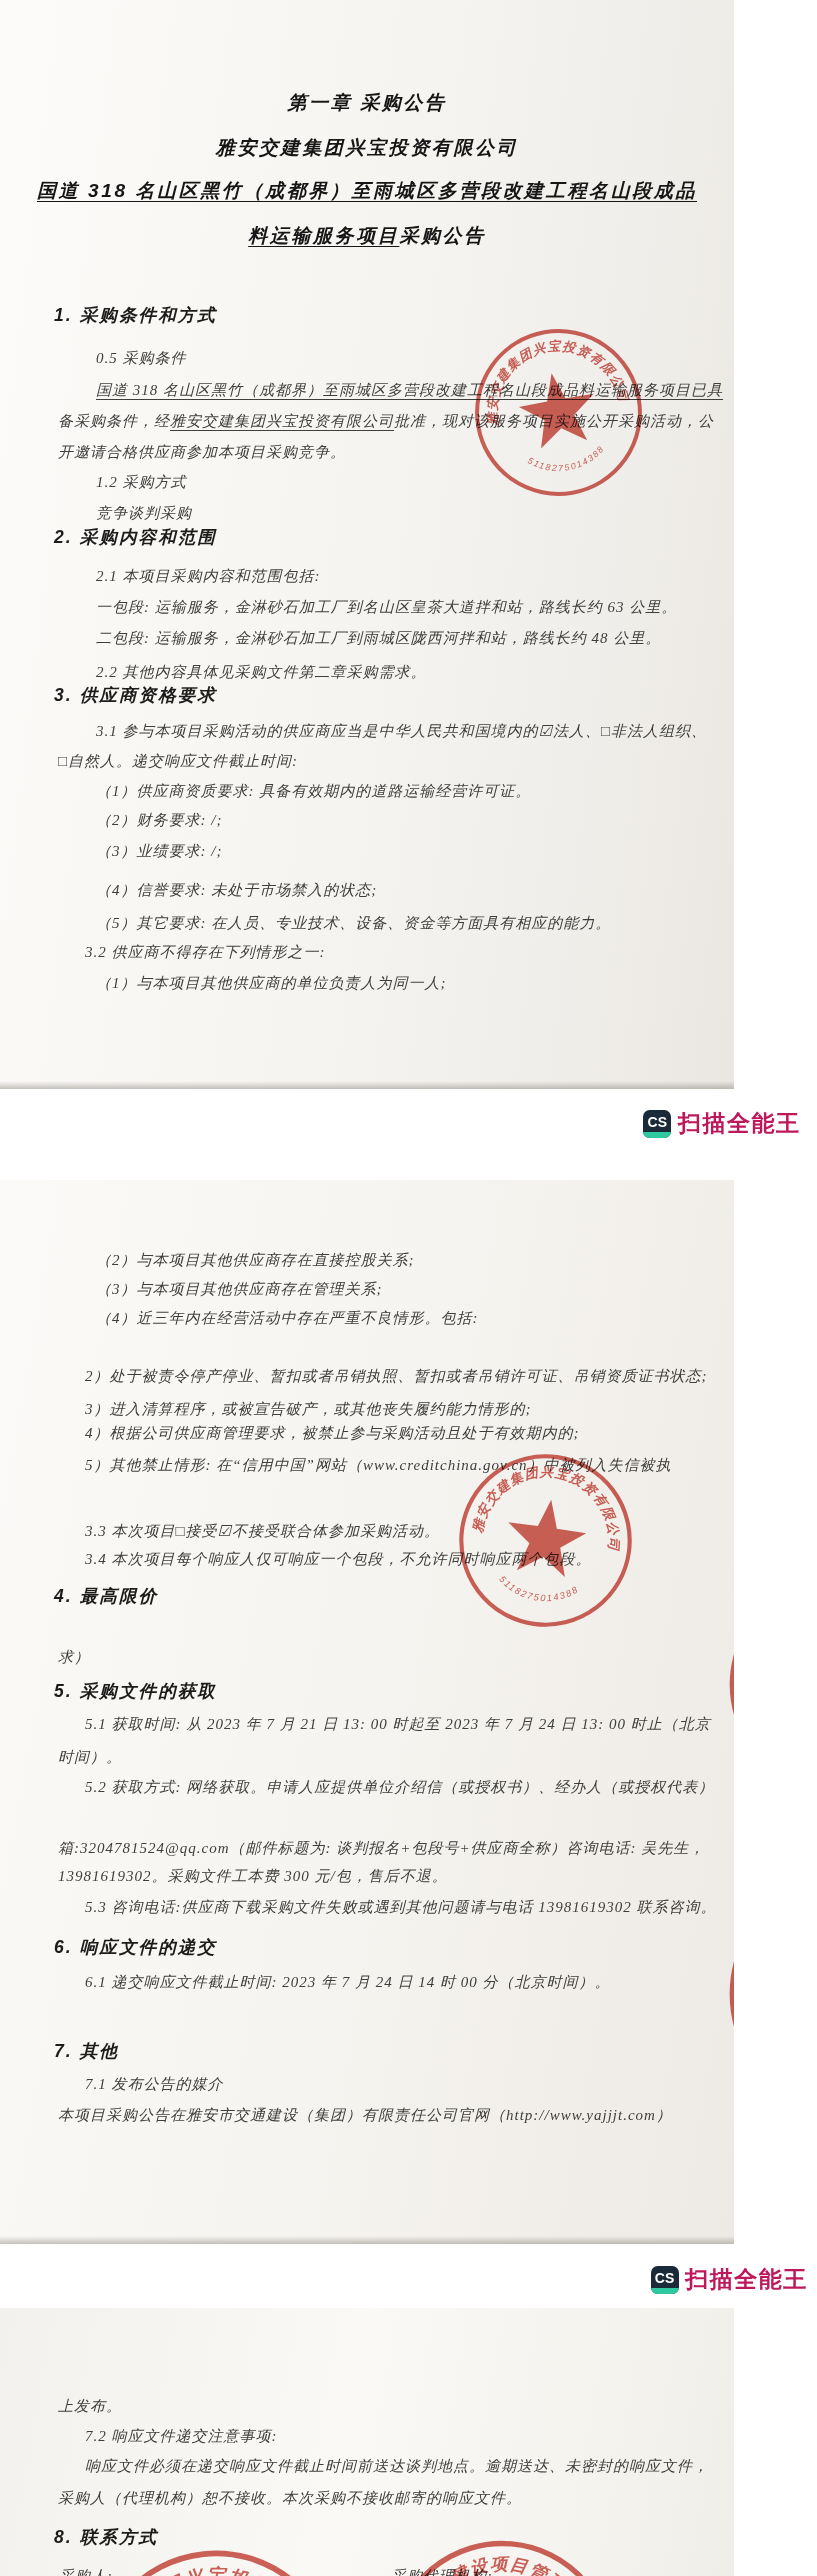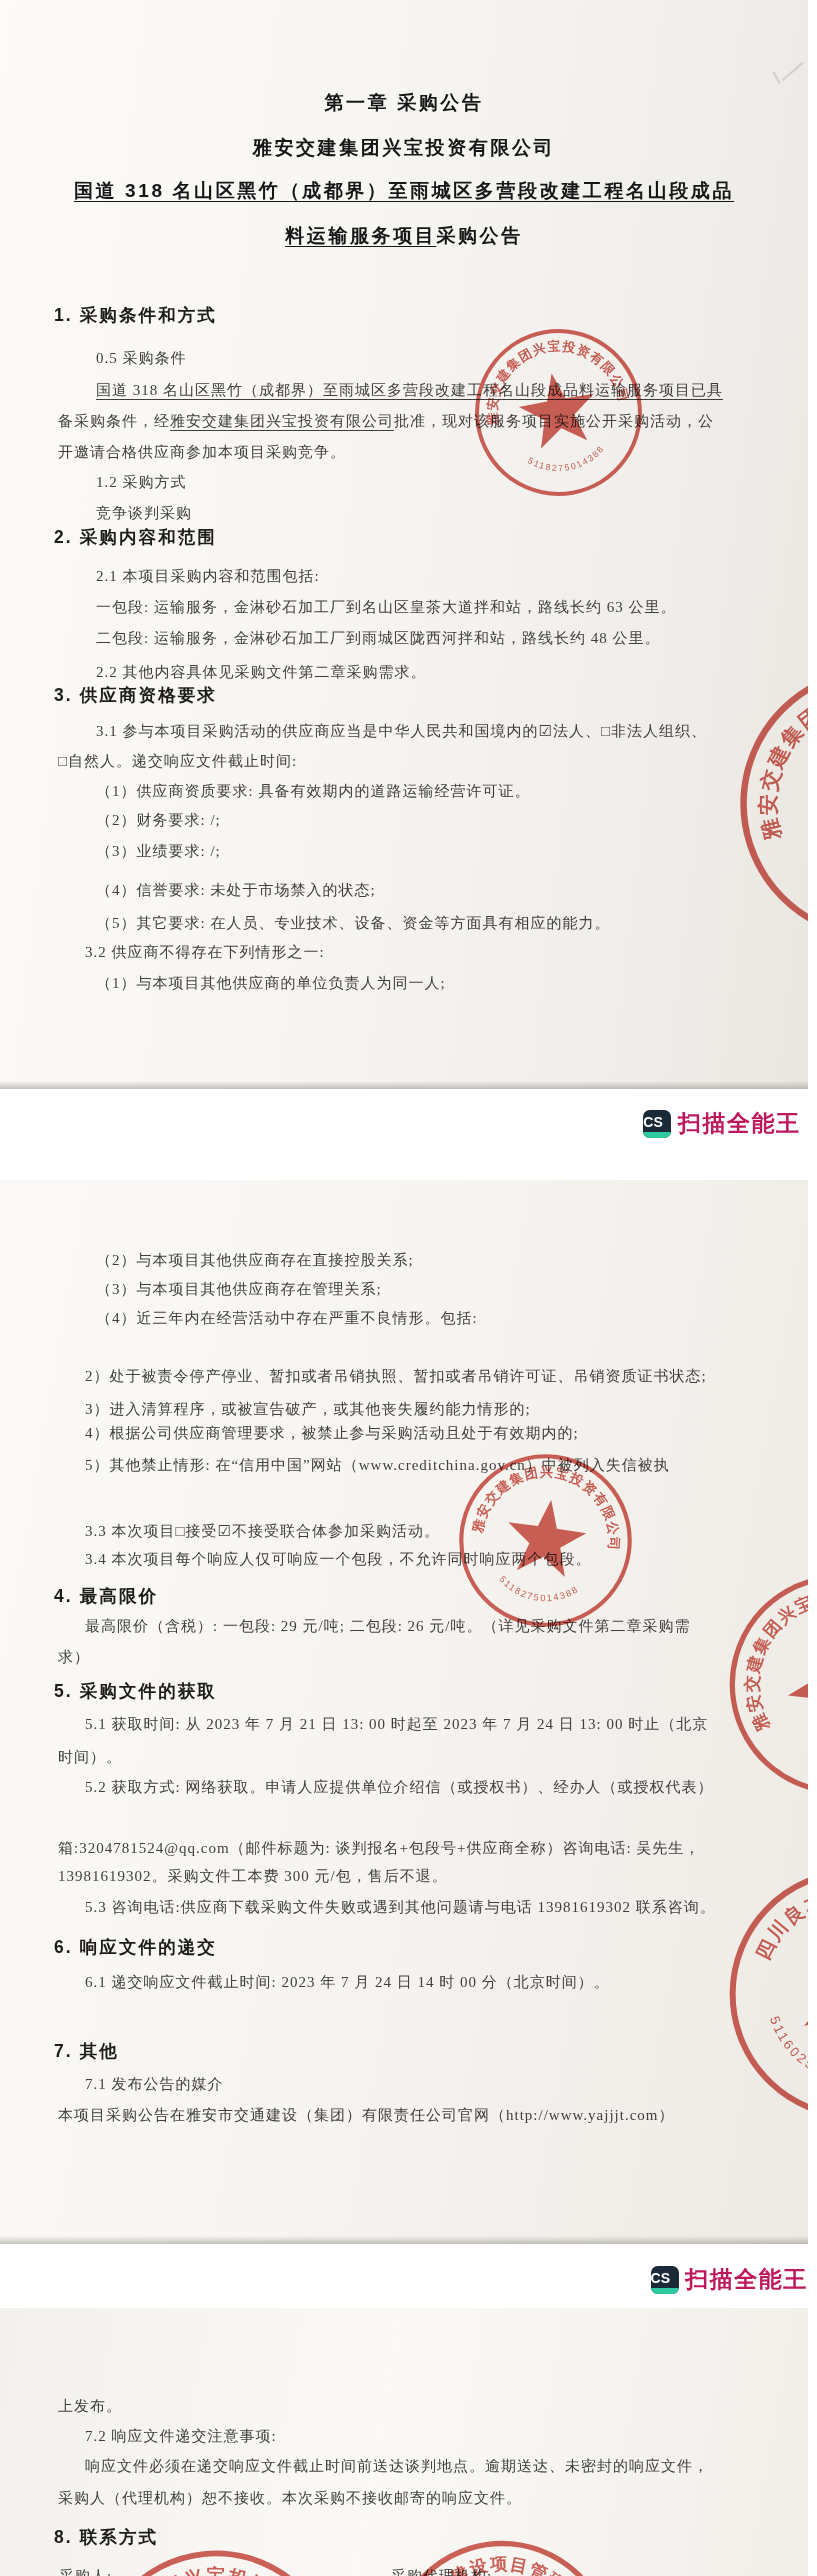"第一章 采购公告" .page { font-style: none -> italic; width: 808px -> 734px }
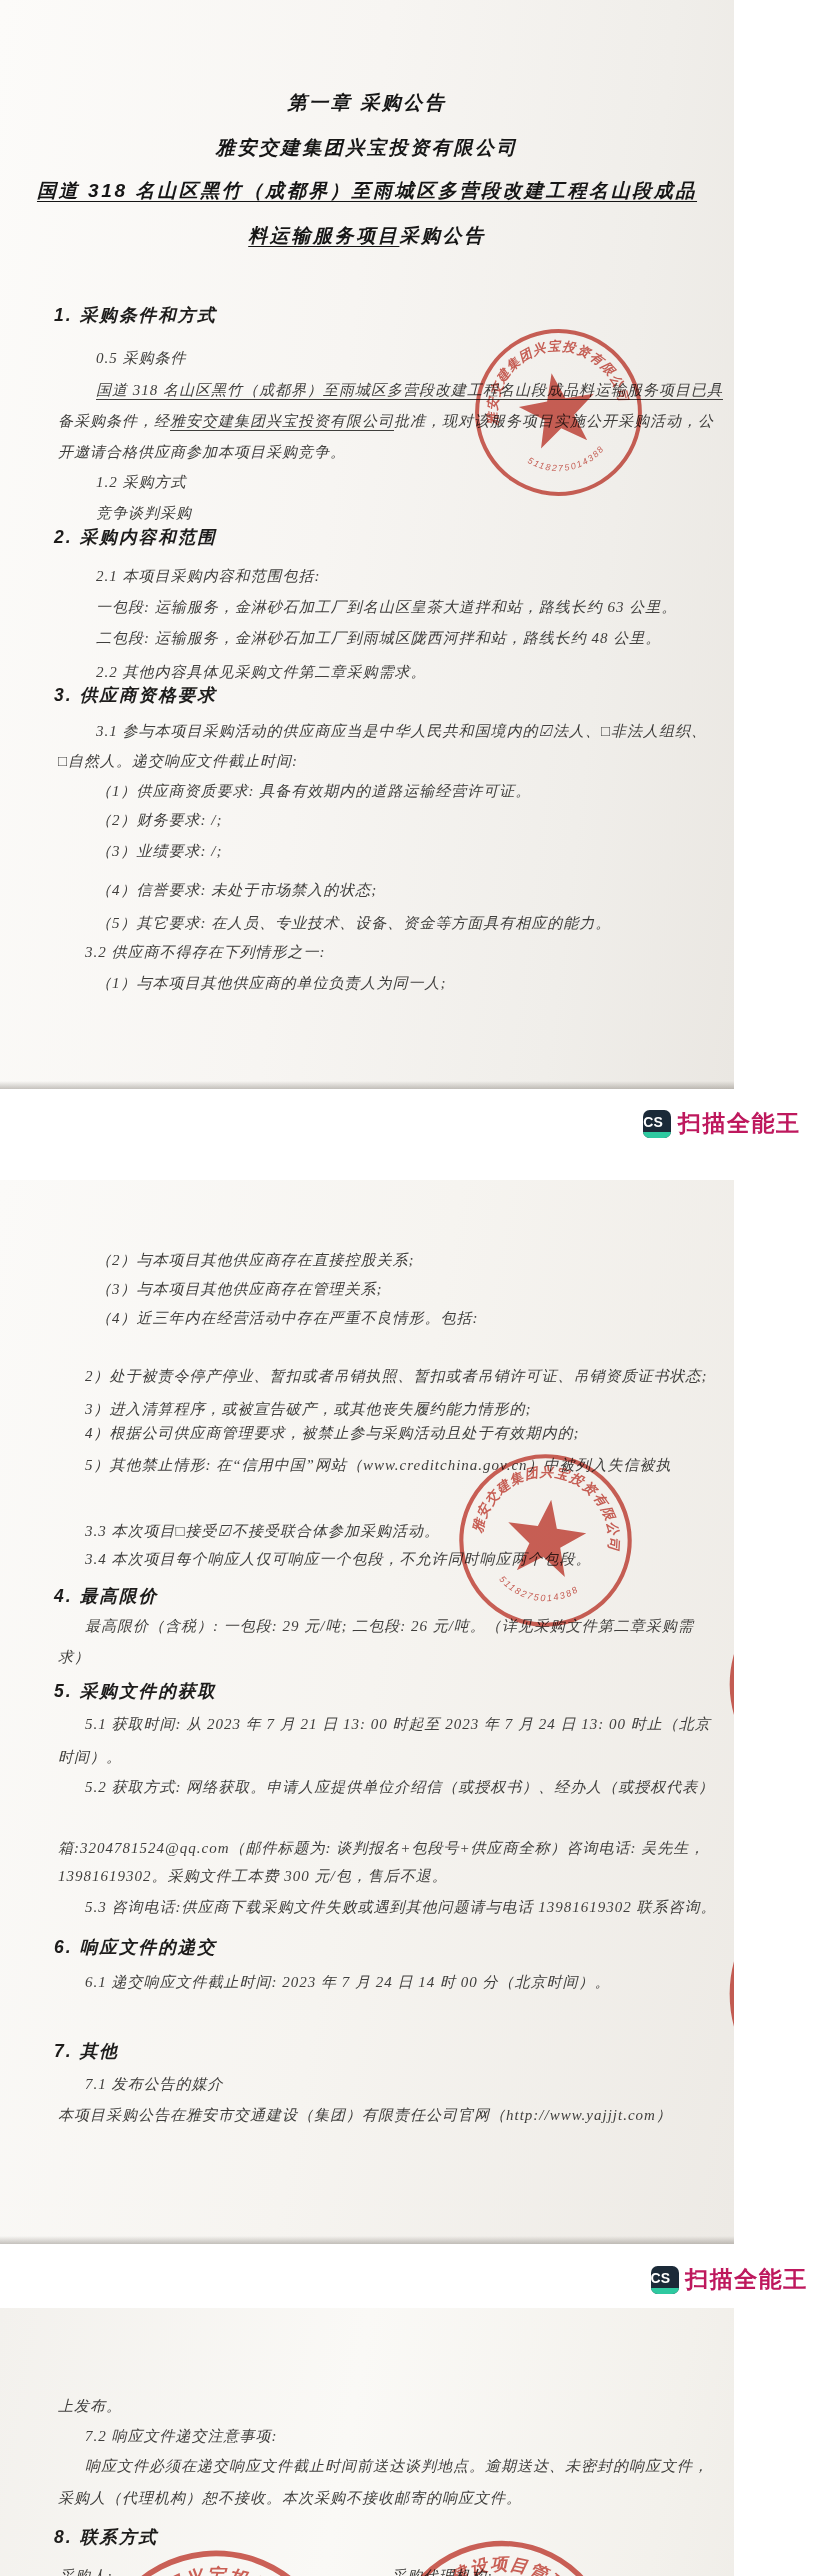"CS" .wm-badge { justify-content: none -> center }
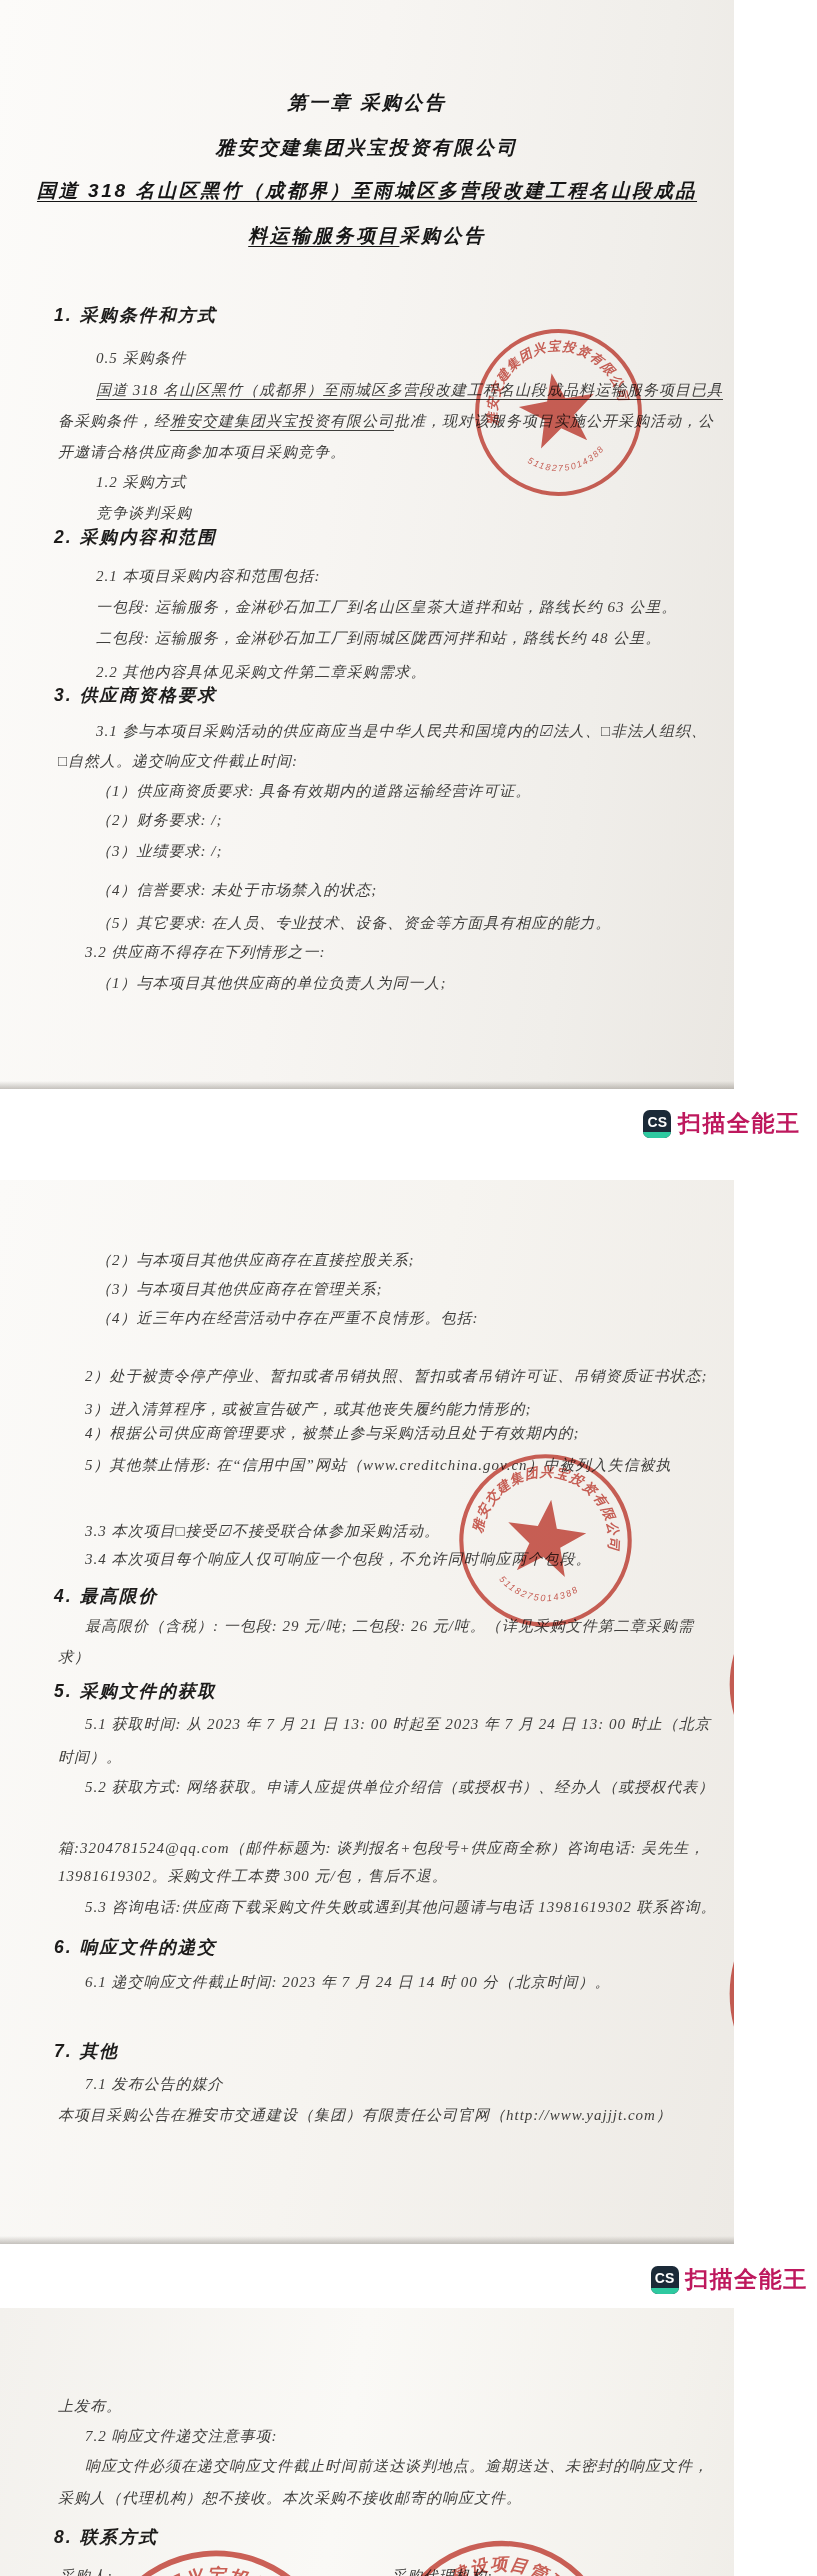"最高限价（含税）: 一包段: 29 元/吨; 二包段:" div.ln { html: <div>最高限价（含税）: 一包段: 29 元/吨; 二包段: 26 元/吨。（详见采购文件第二章采购需</div> -> none }
